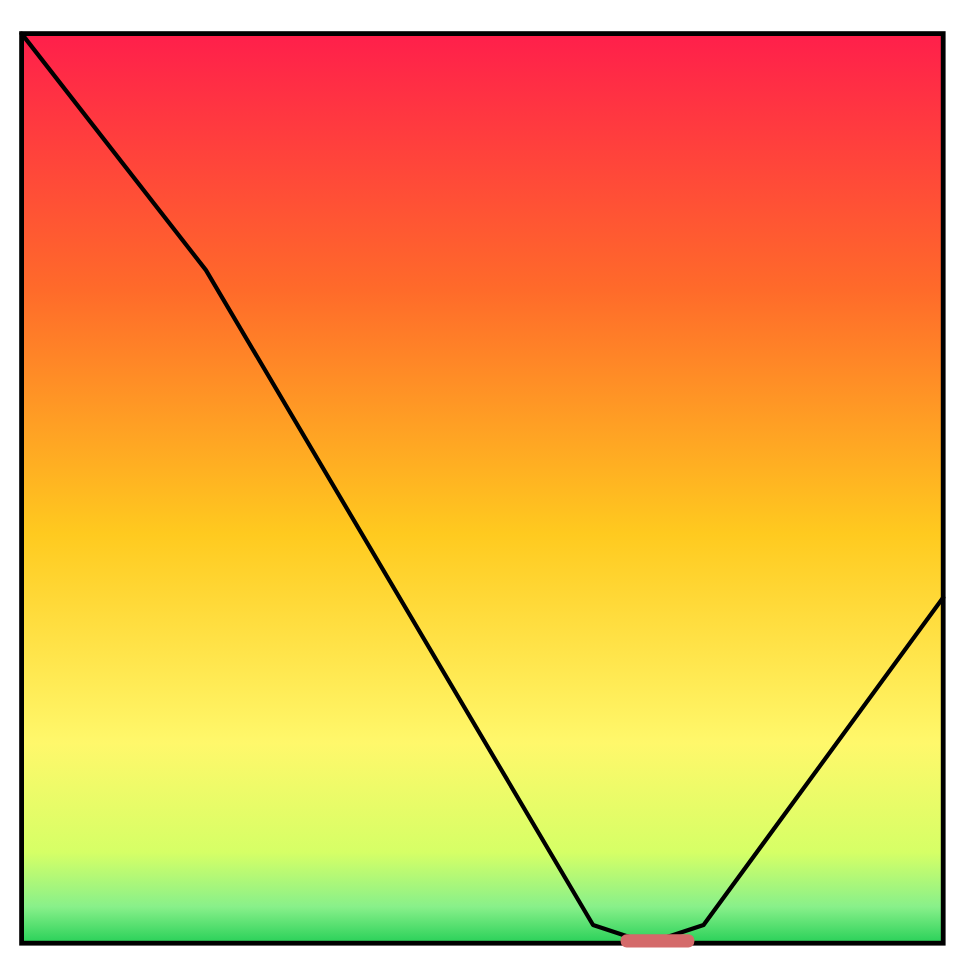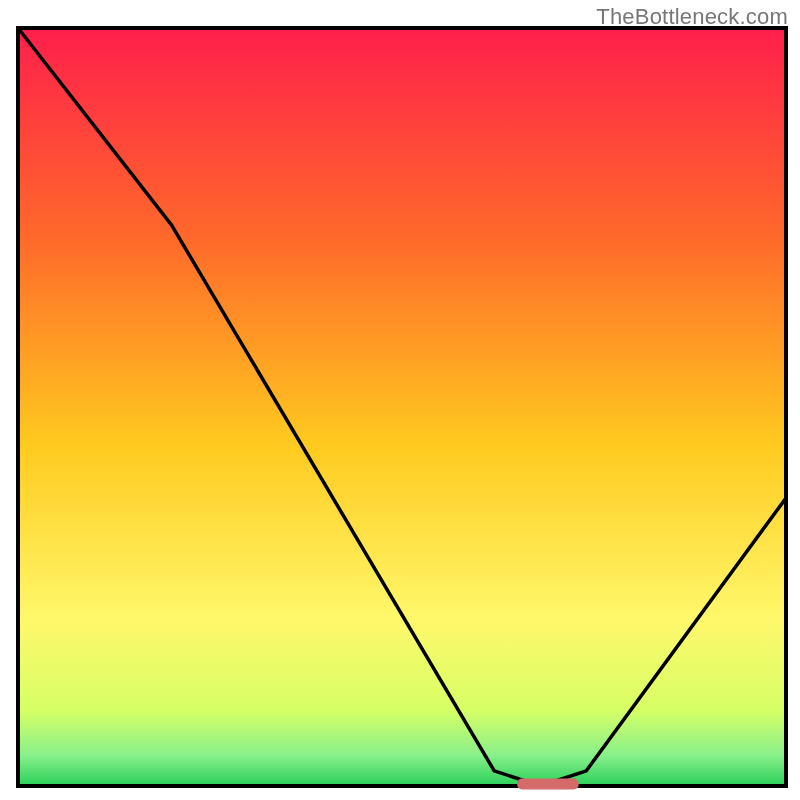"TheBottleneck.com" div.watermark { html: <div>TheBottleneck.com</div> -> none }
